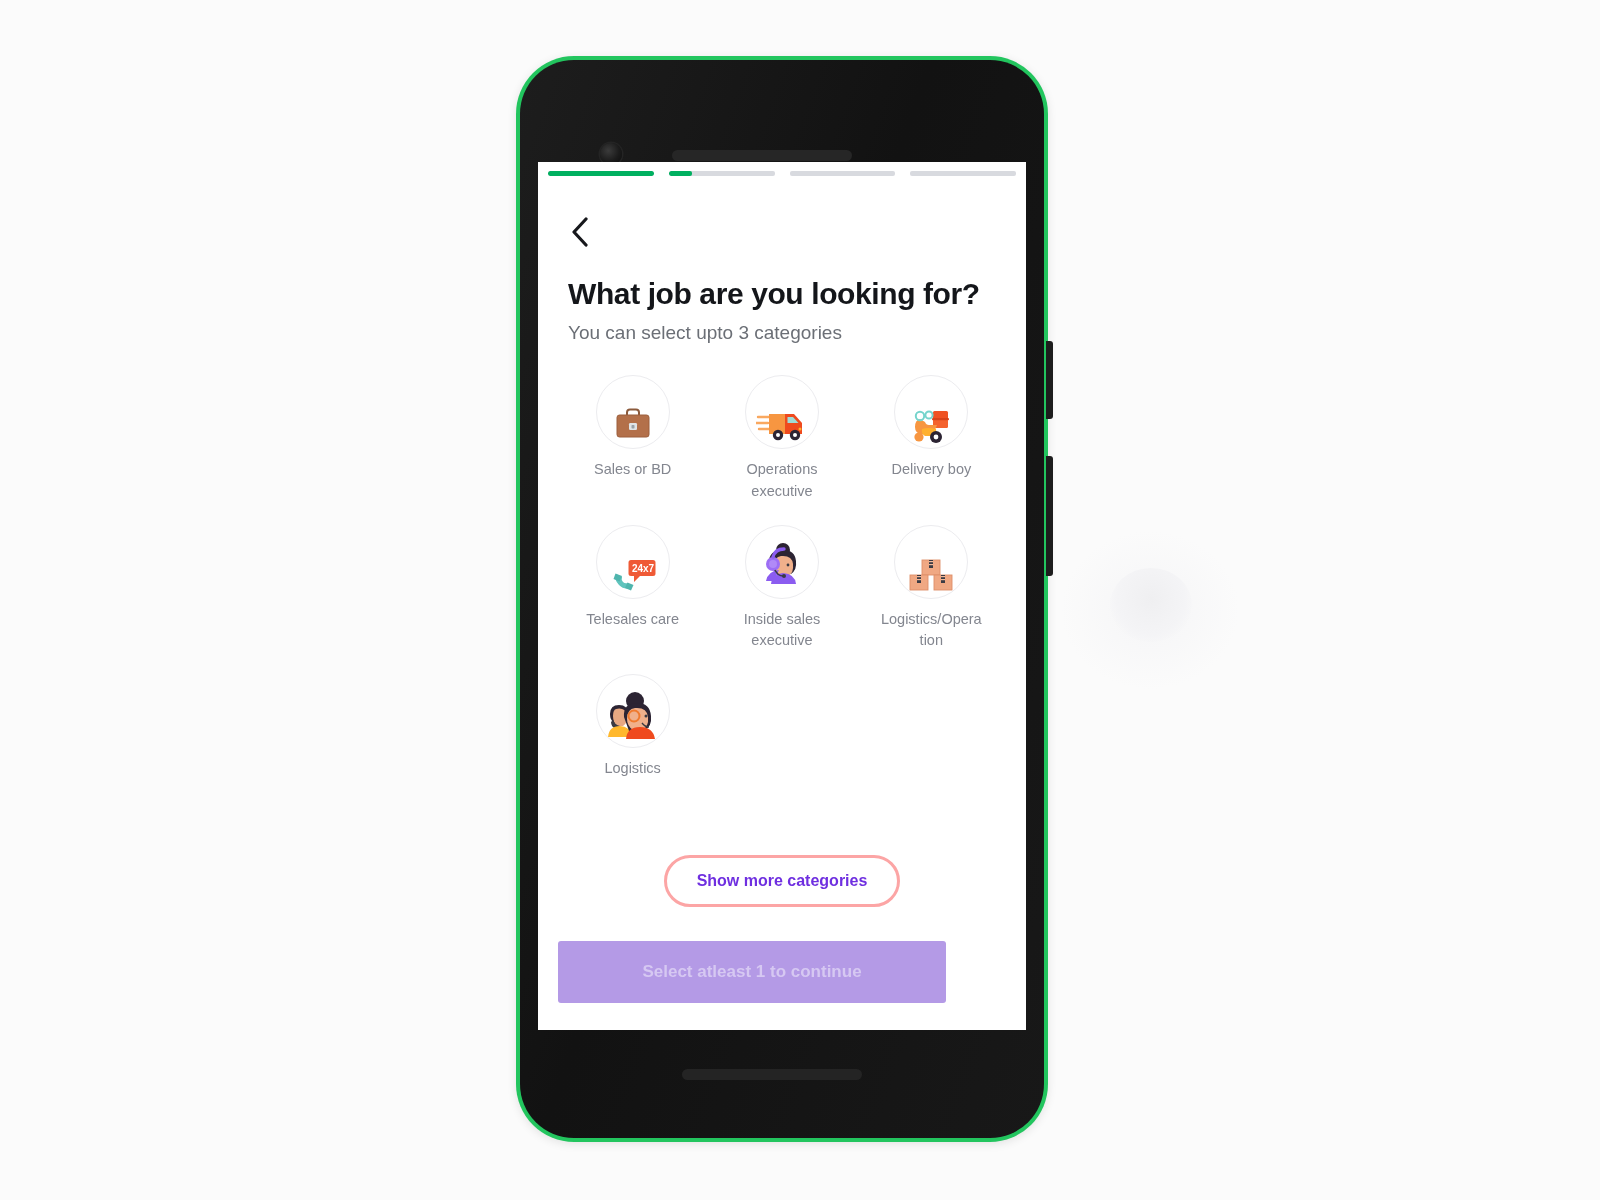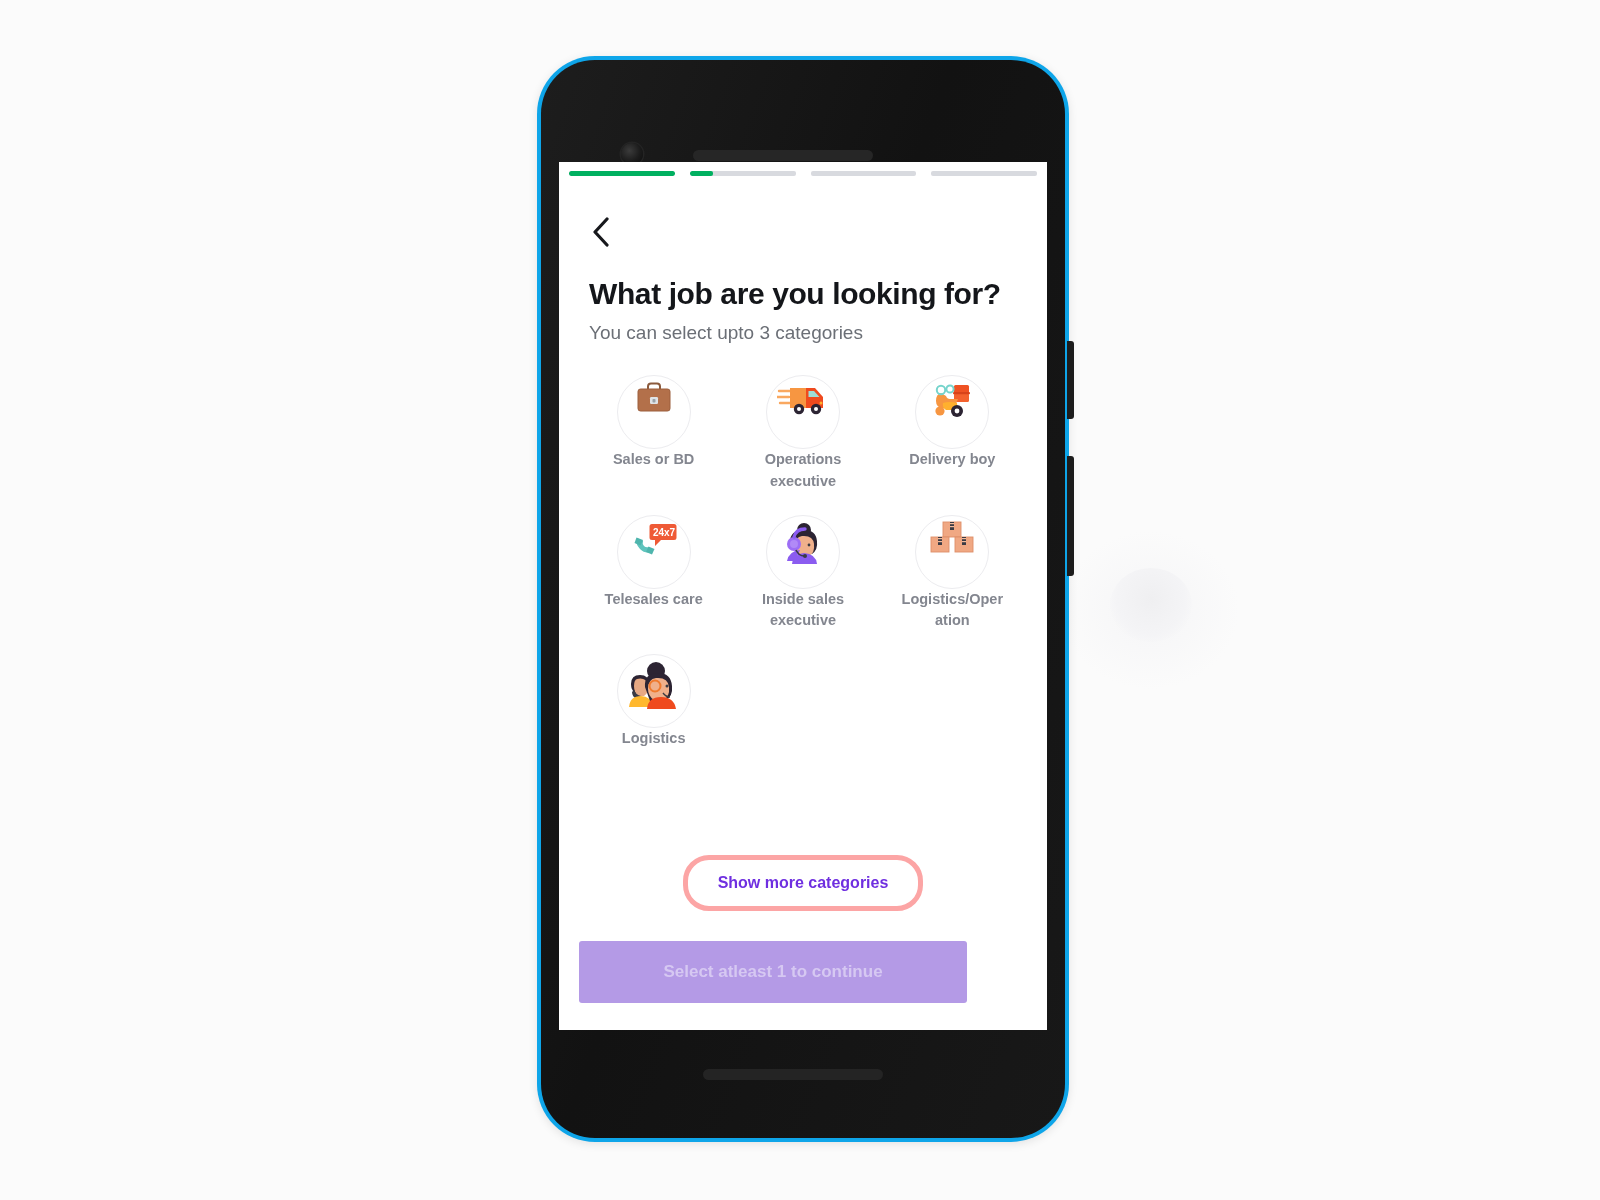"What job are you looking" #phone { background: #0ea5e9 -> #22c55e; left: 537px -> 516px }
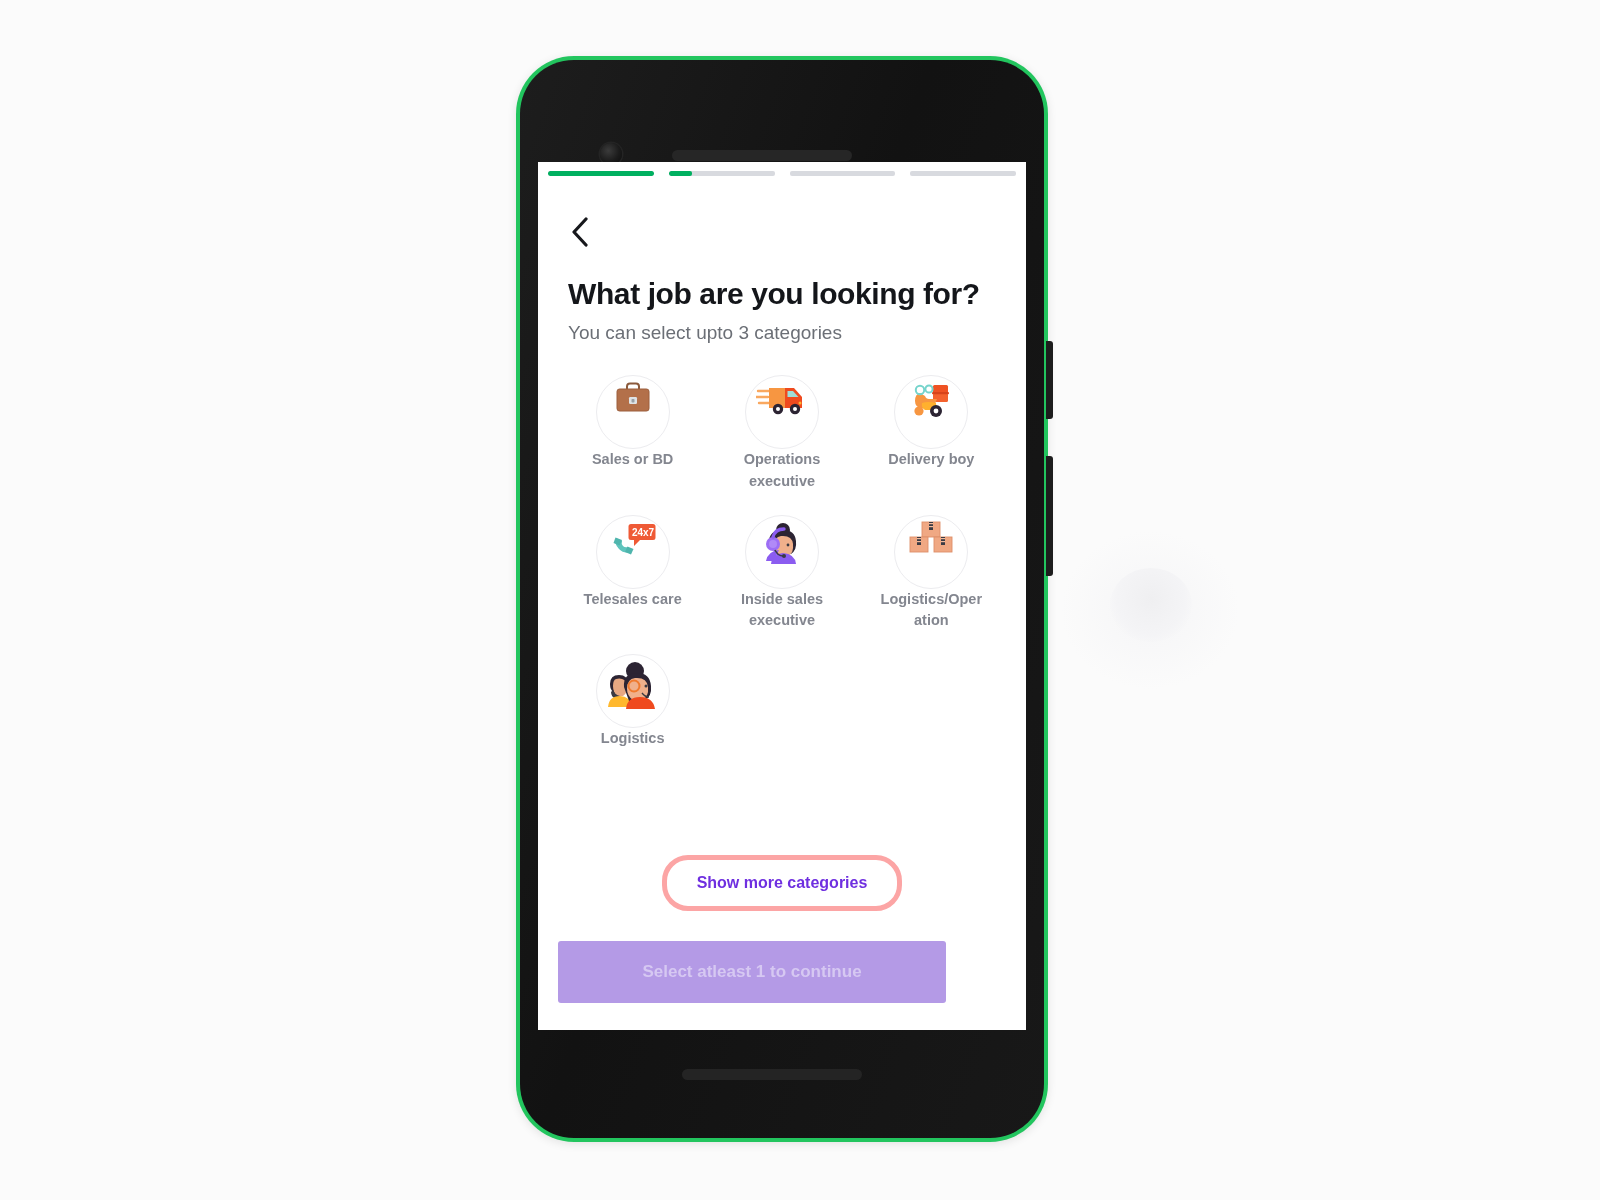"Sales or BD" .cat-label { font-weight: bold -> none; margin-top: none -> 10px }
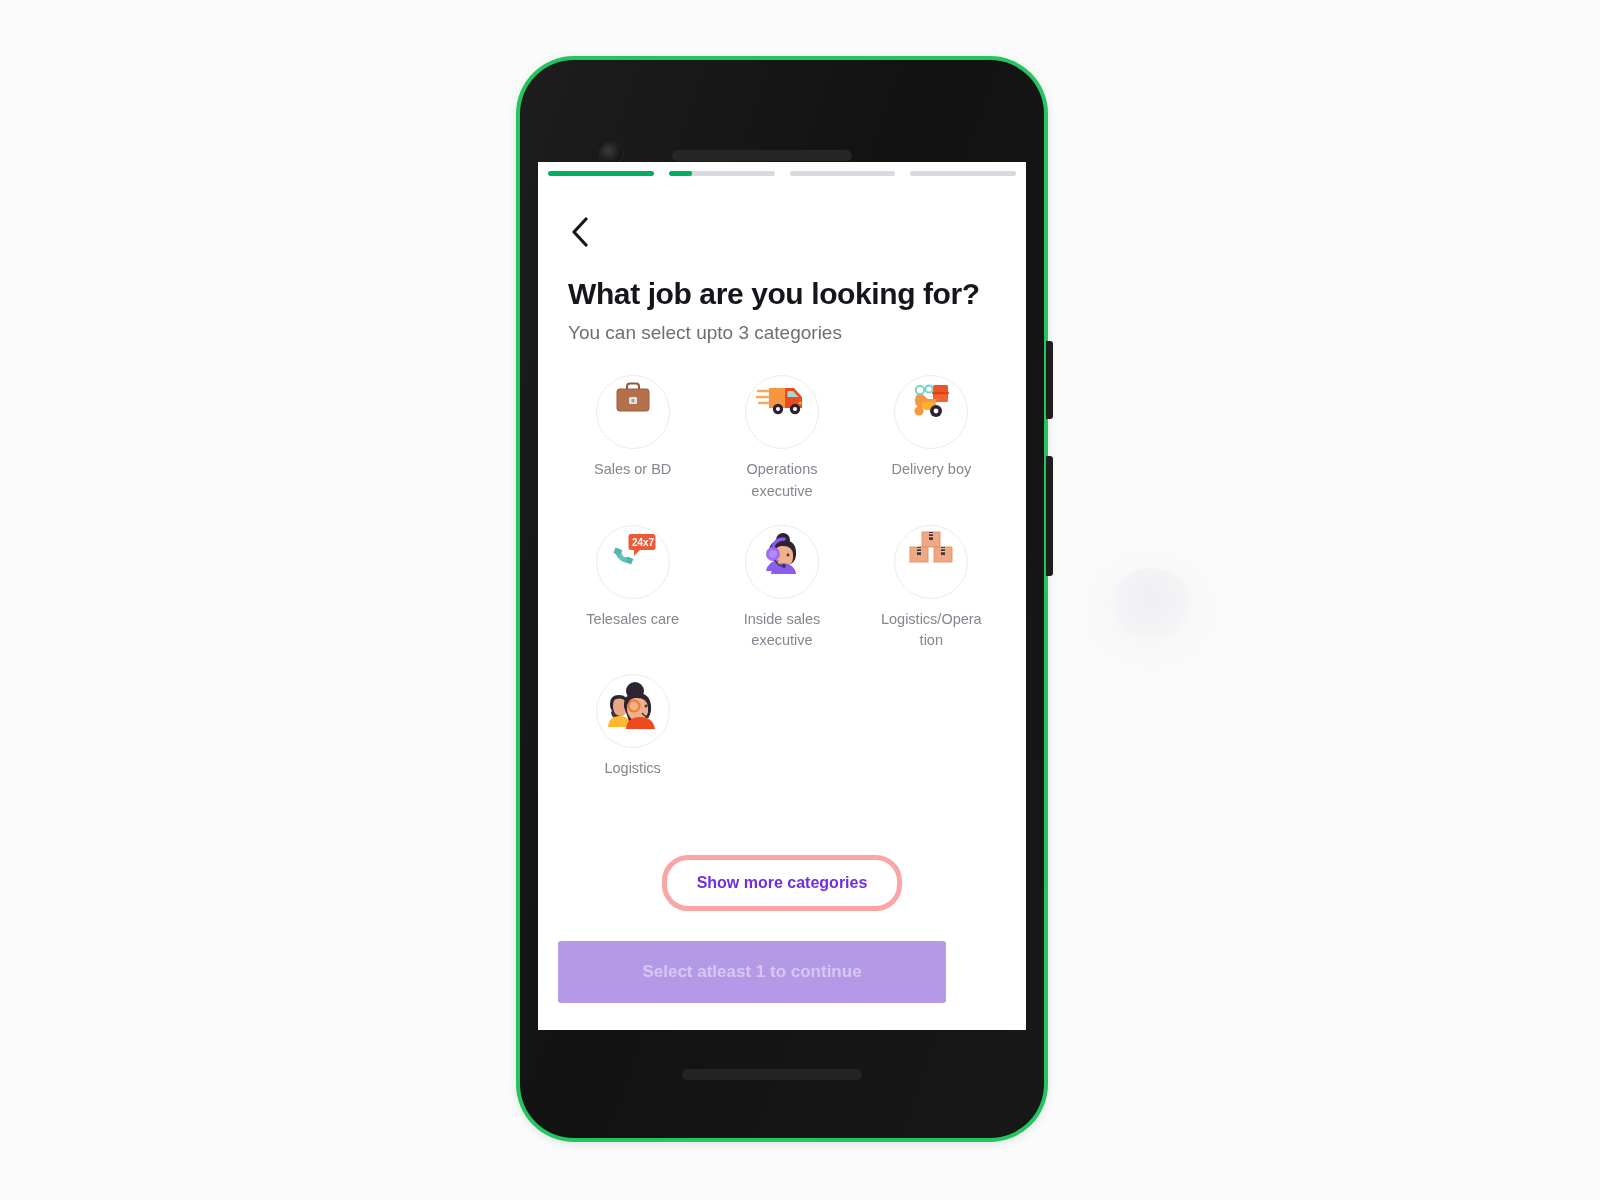"24x7" .cat-circle { align-items: flex-start -> flex-end }
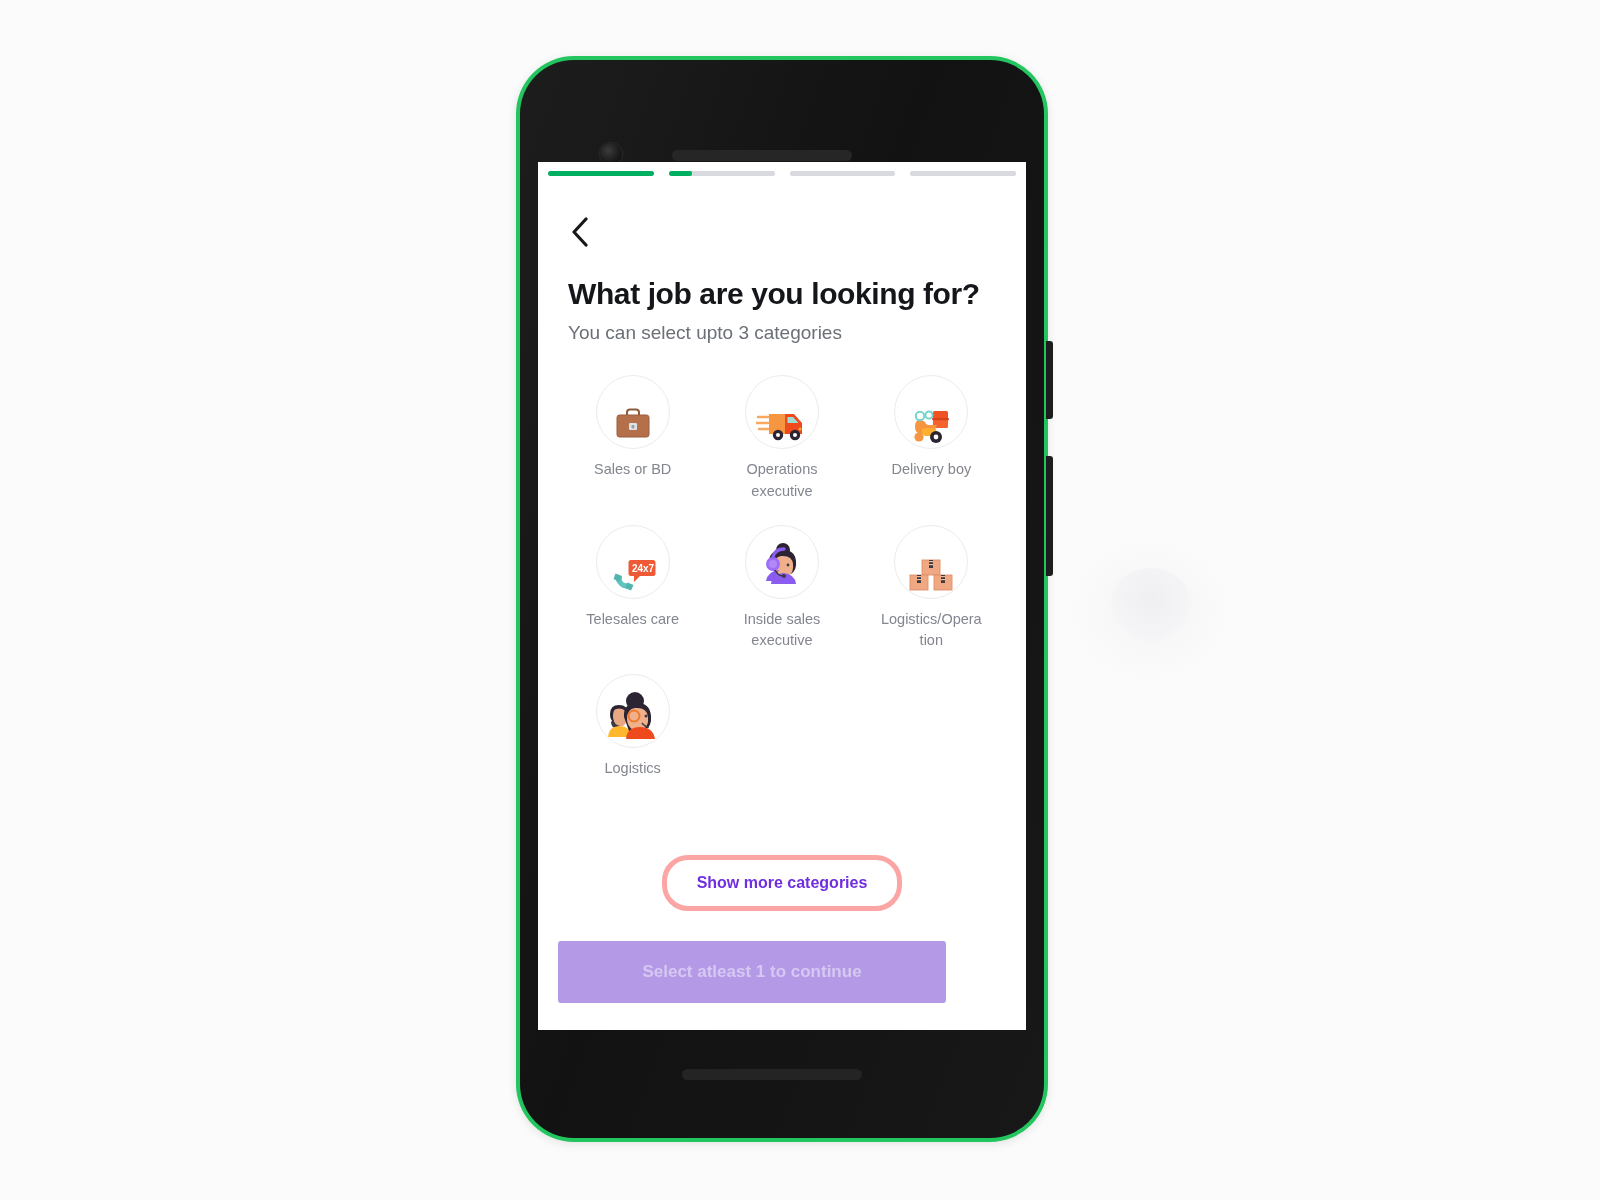"Show more categories" #show-more-btn { border: 5px solid #fca5a5 -> 3px solid #fca5a5 }
